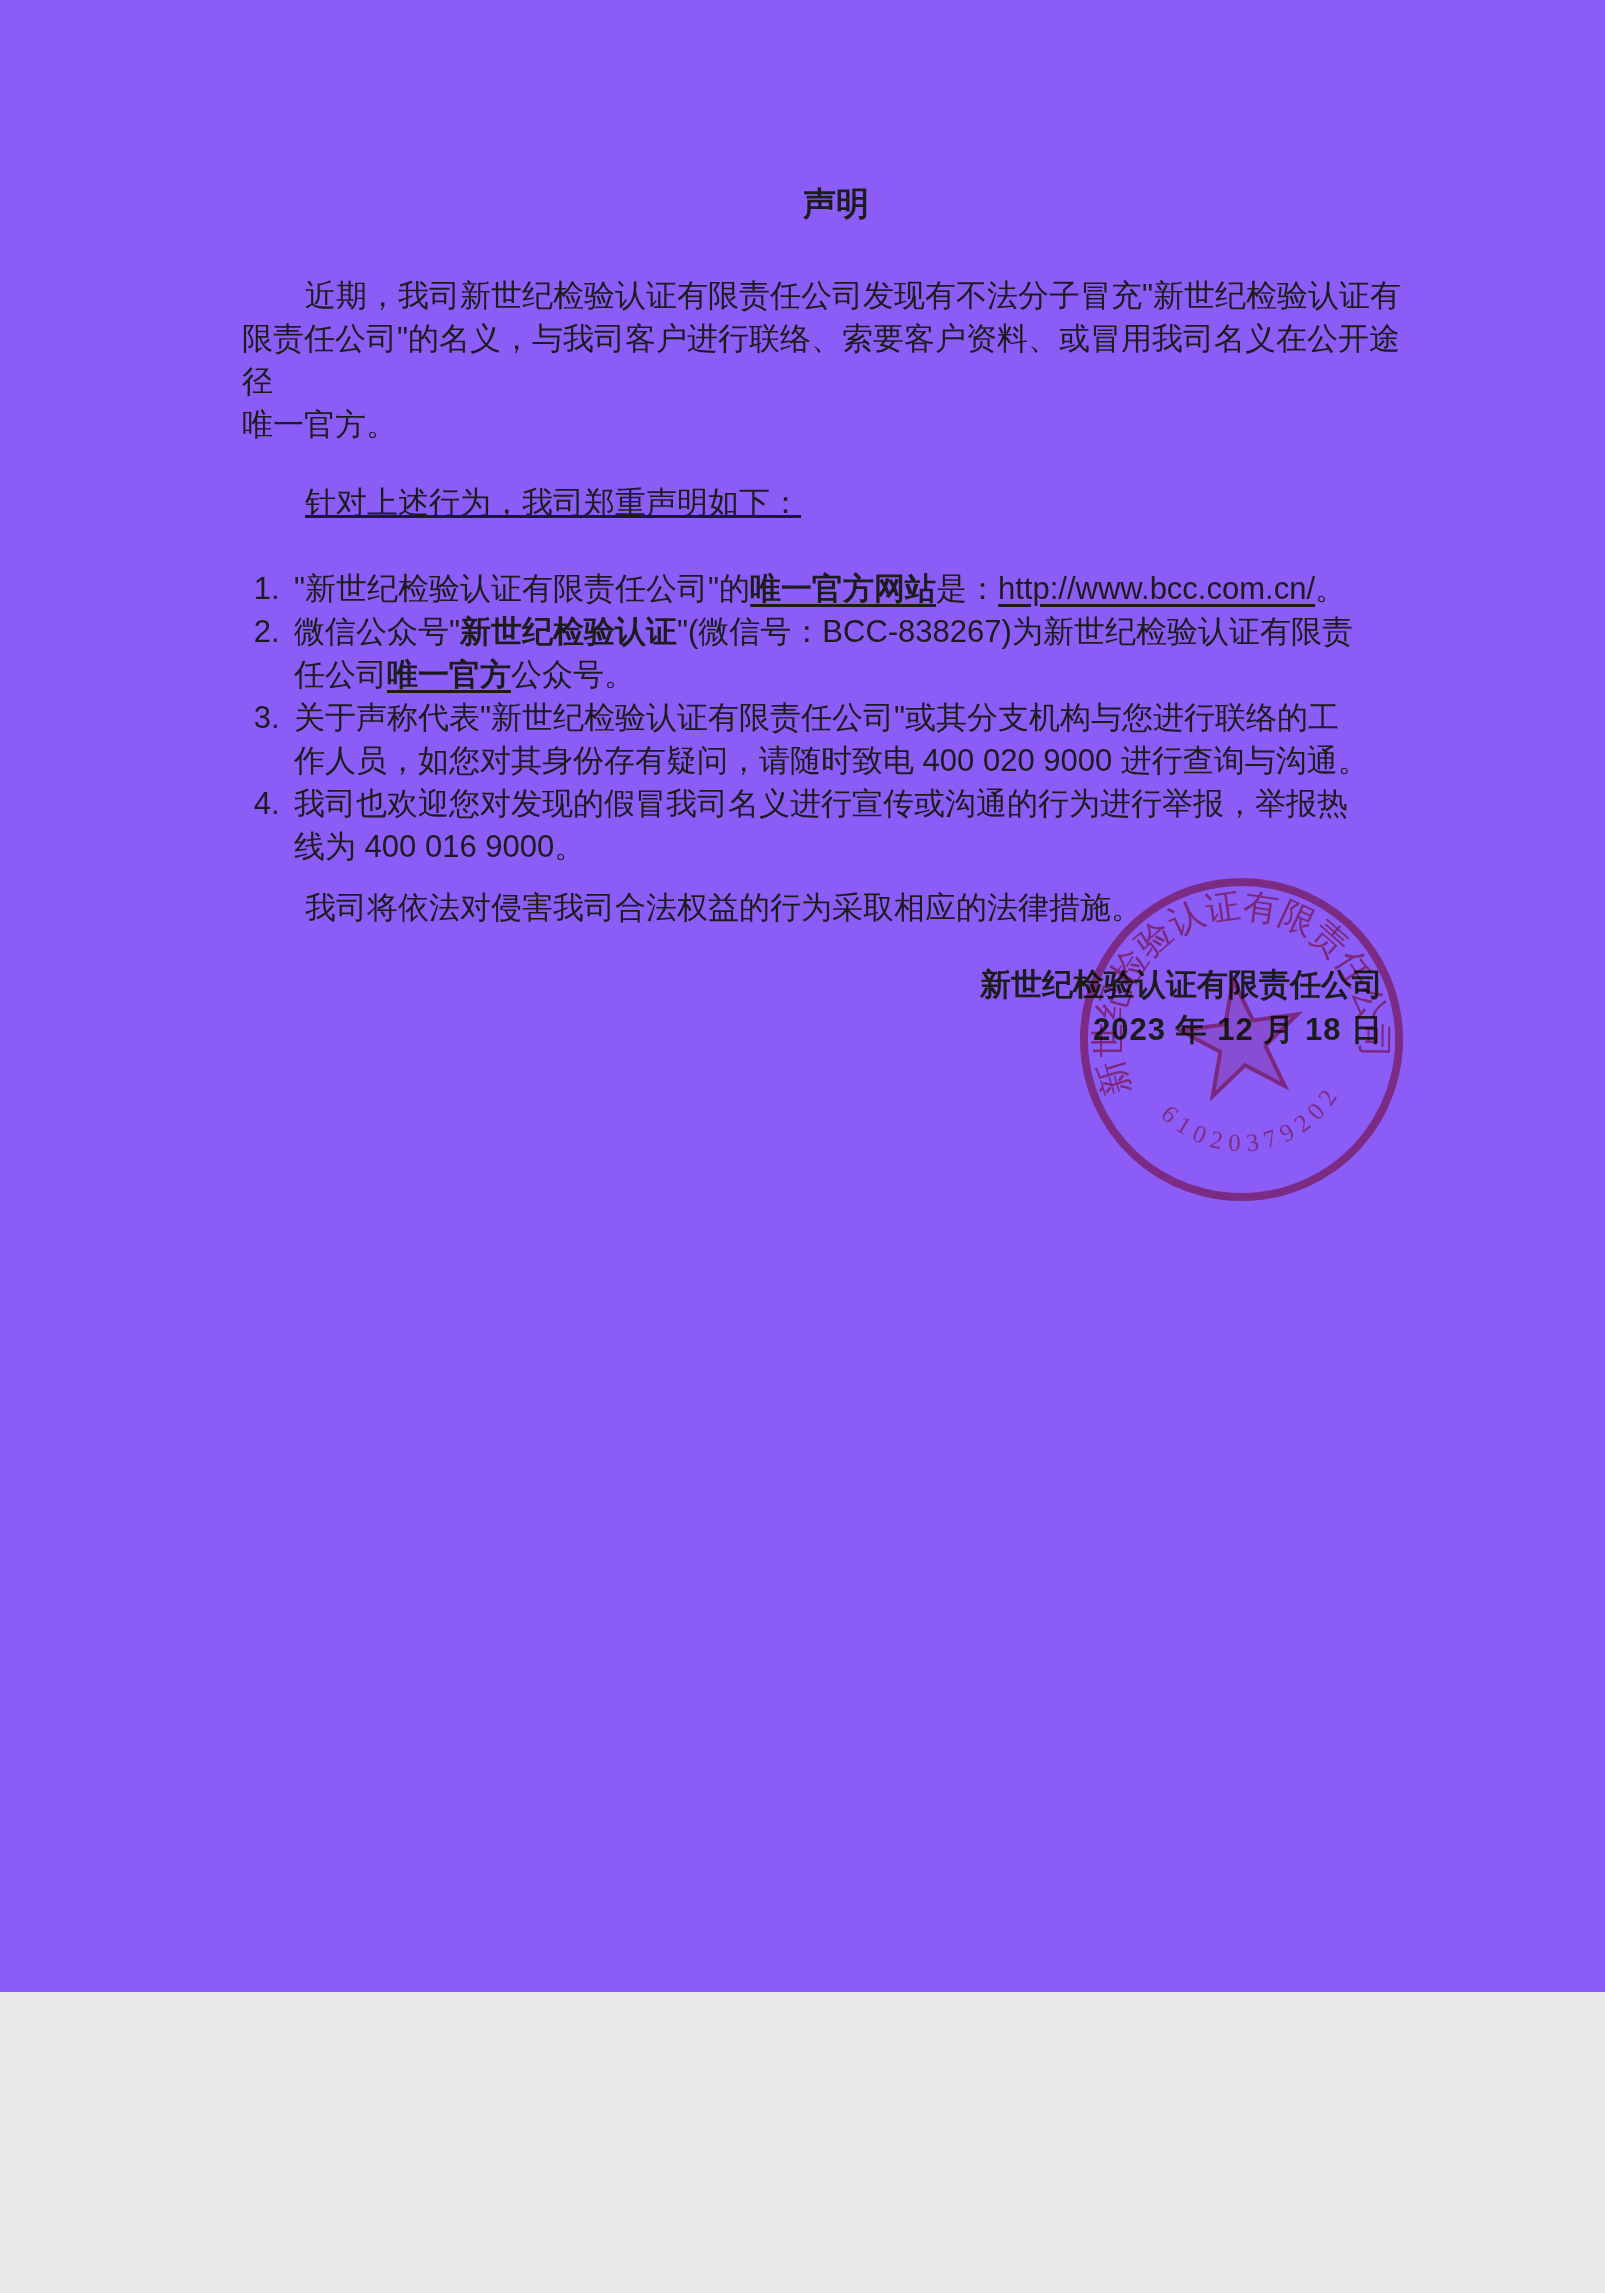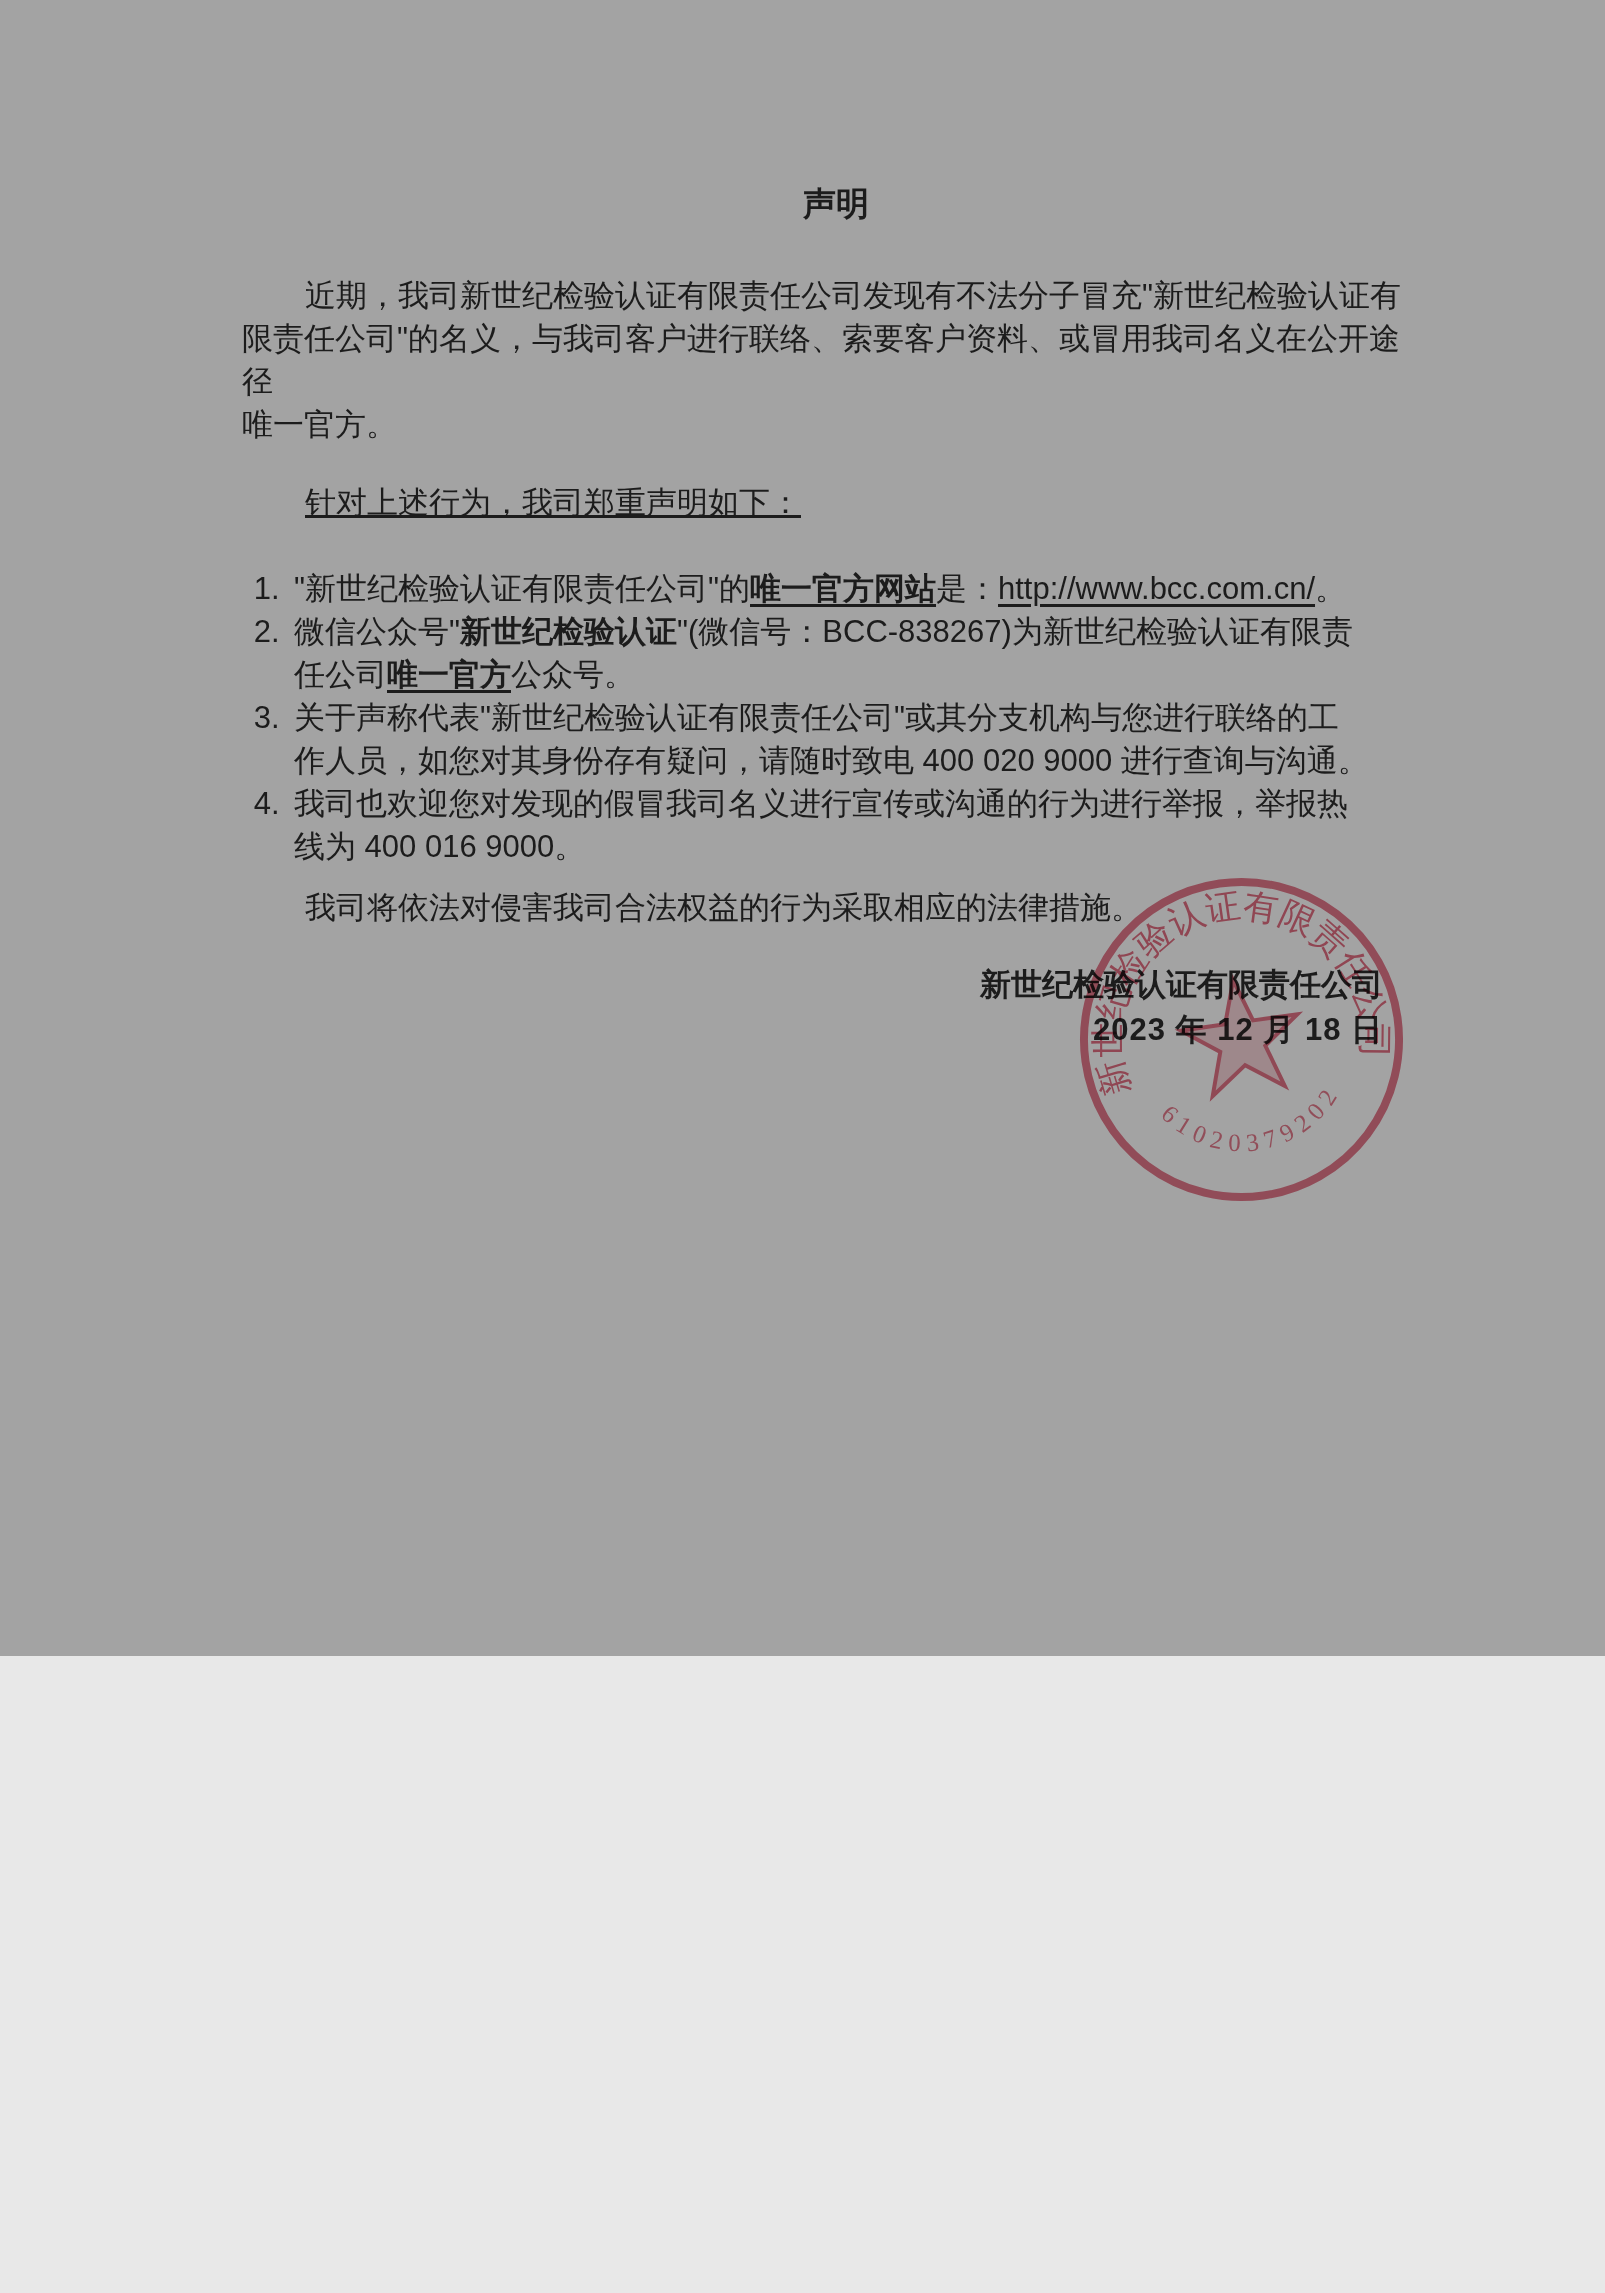"声明" .page { background: #a3a3a3 -> #8b5cf6; height: 1656px -> 1992px }
